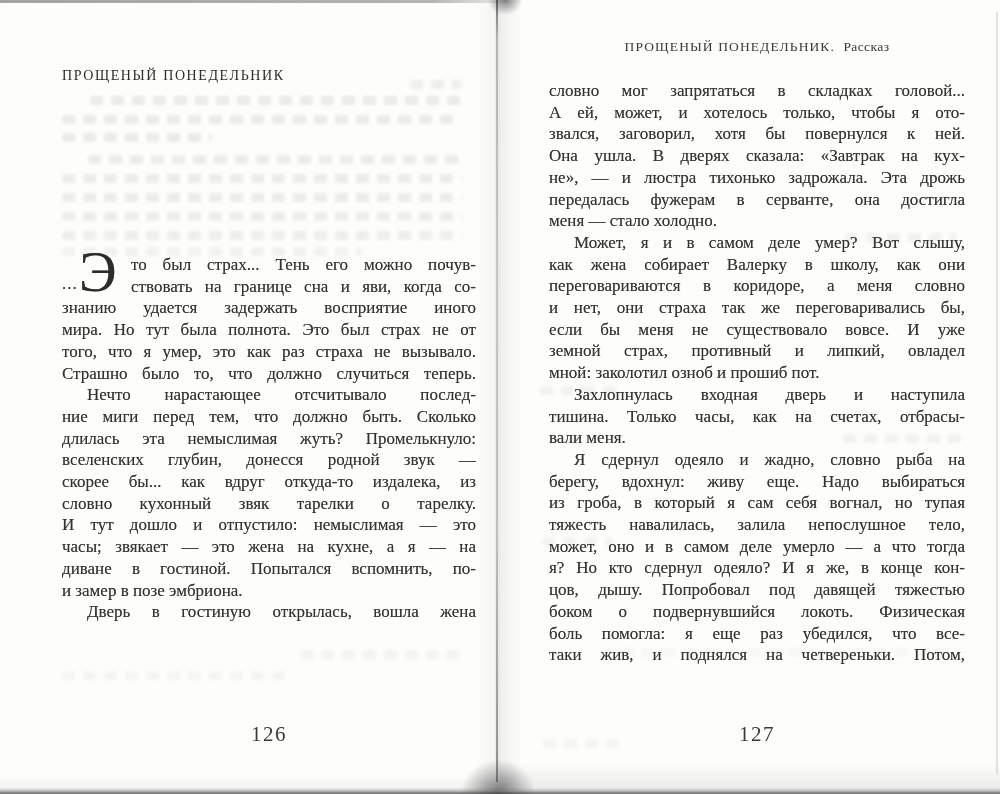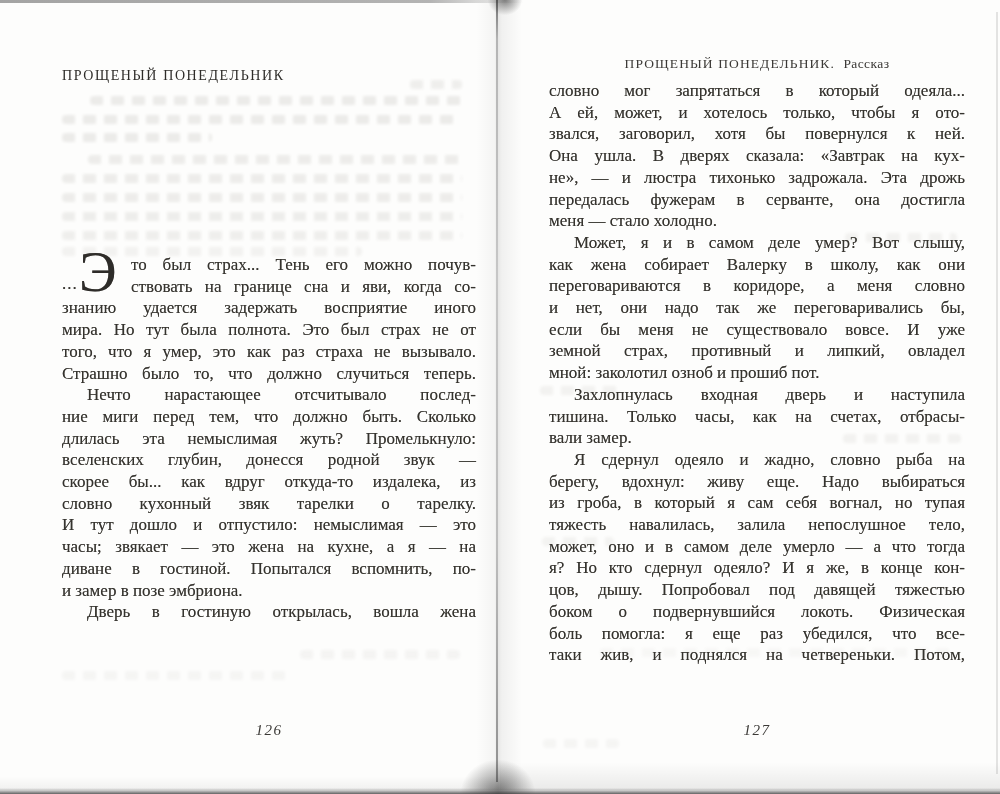"ПРОЩЕНЫЙ ПОНЕДЕЛЬНИК. Рассказ" .running-header { top: 56px -> 39px }
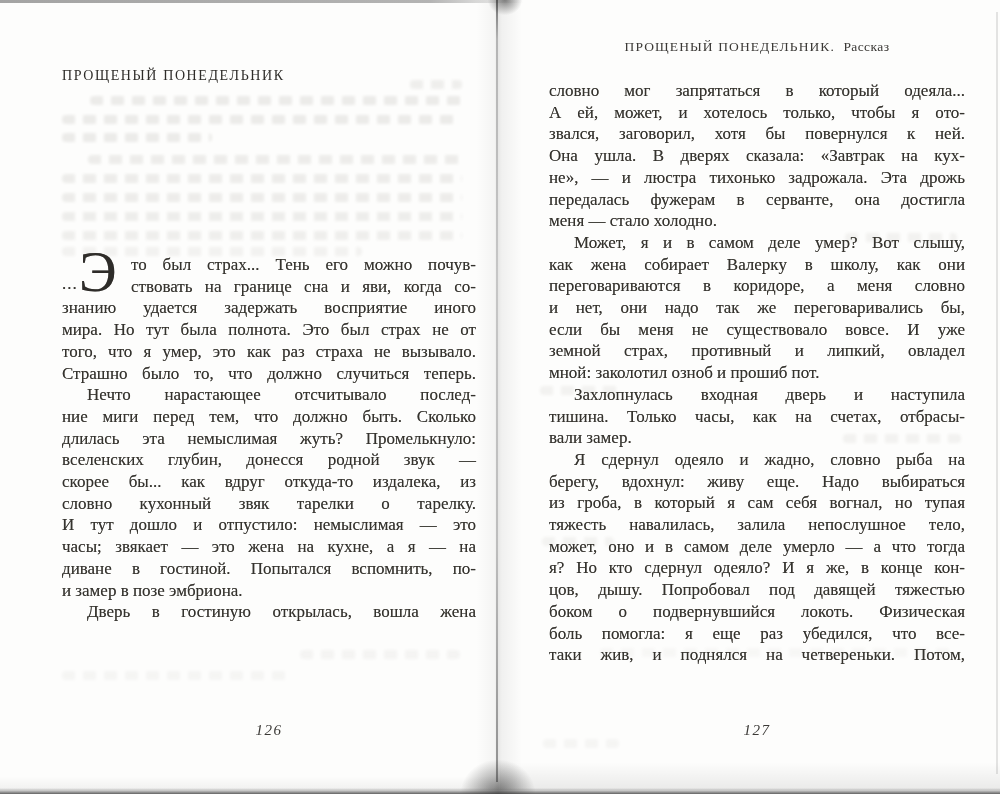"словно мог запрятаться в который" div.line { text: который одеяла -> складках головой }
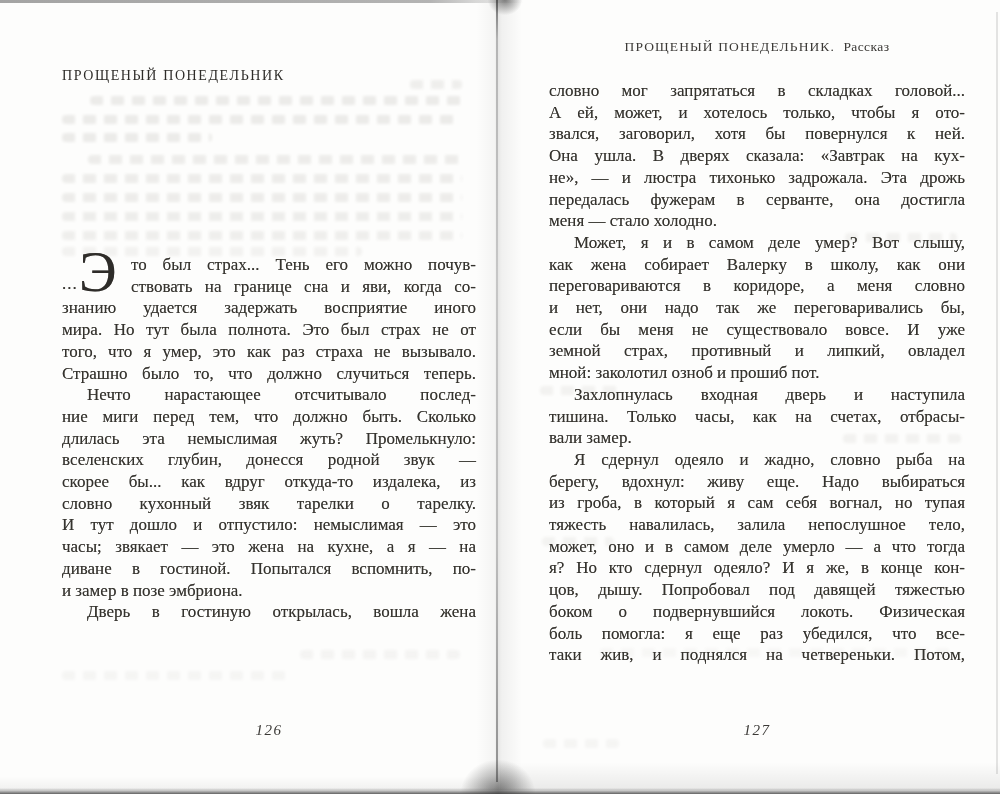"и нет, они надо так" div.line { text: надо -> страха }
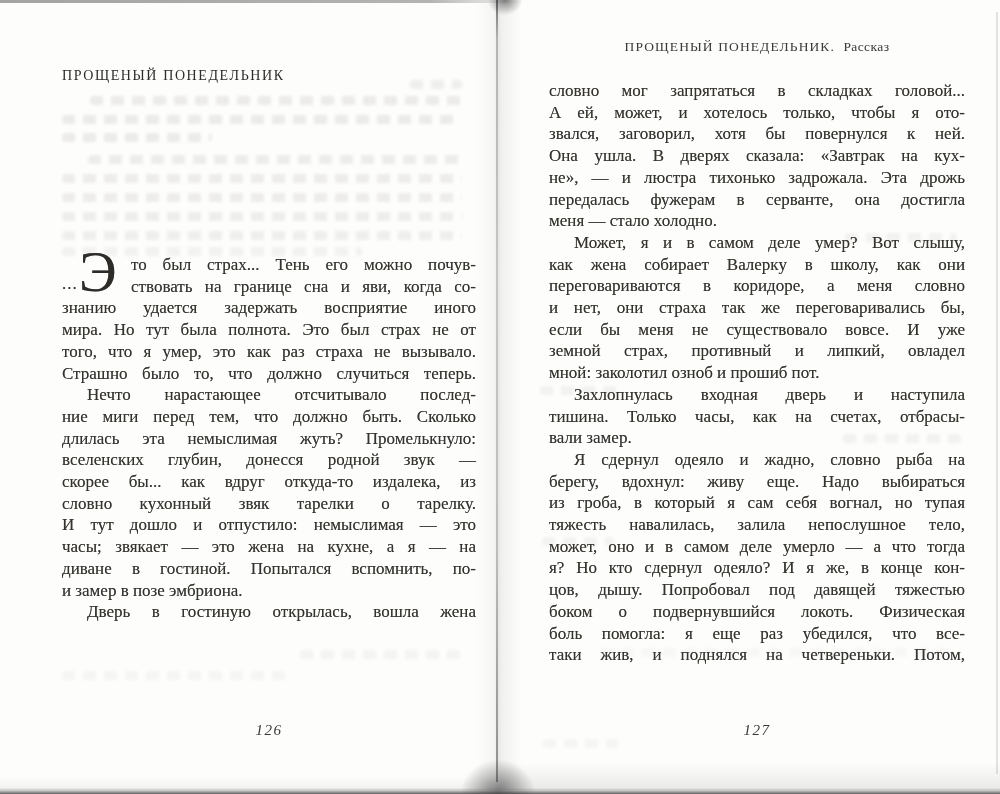"вали замер." div.line { text: замер -> меня }
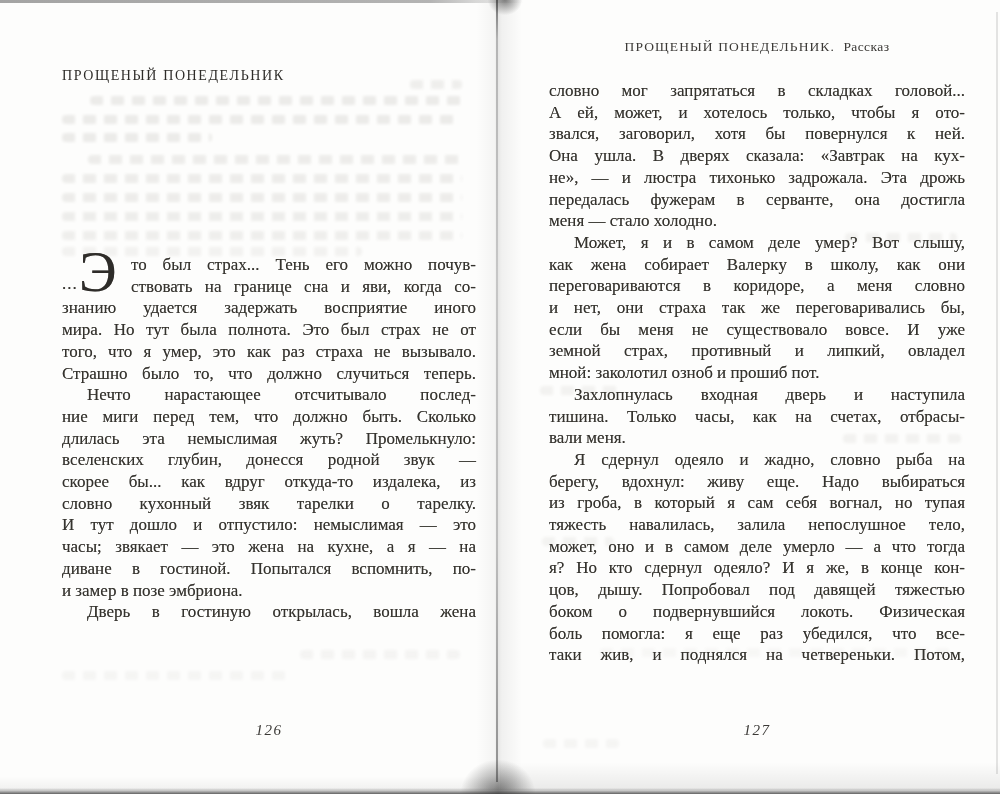"126" .pagenum { font-size: 15px -> 21px; font-style: italic -> none }
